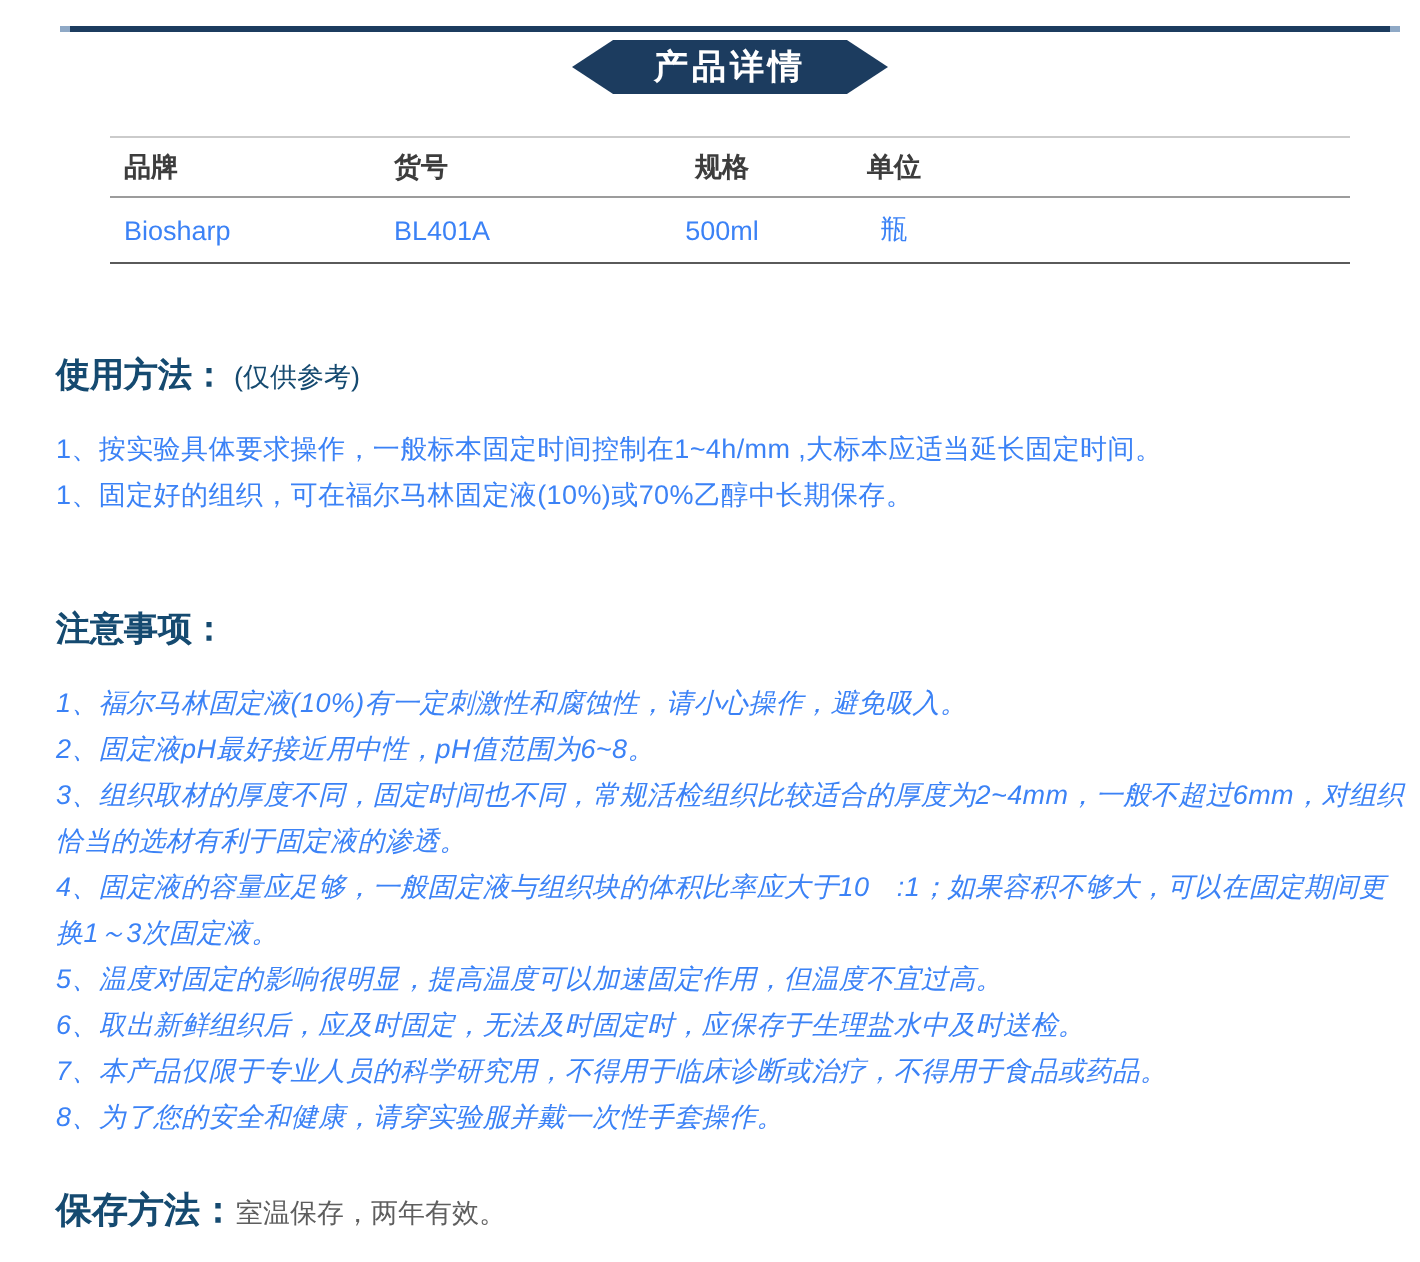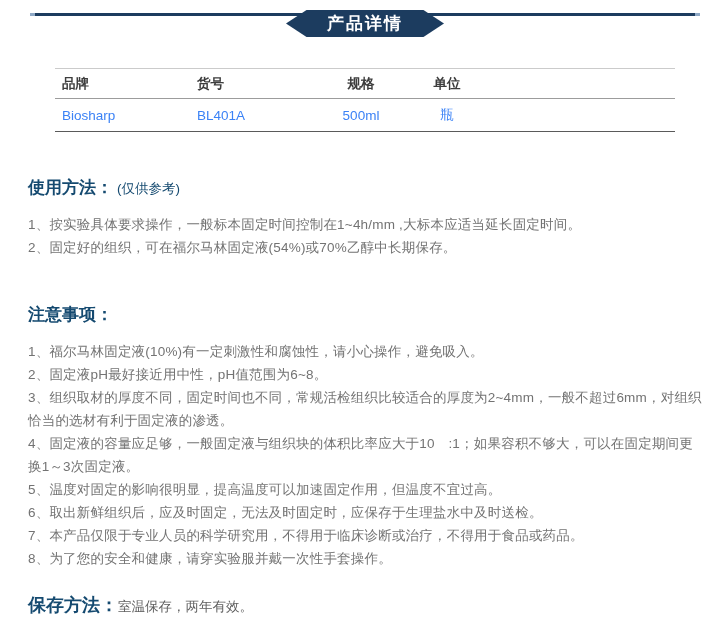"产品详情" .header-banner { top: 10px -> 20px }
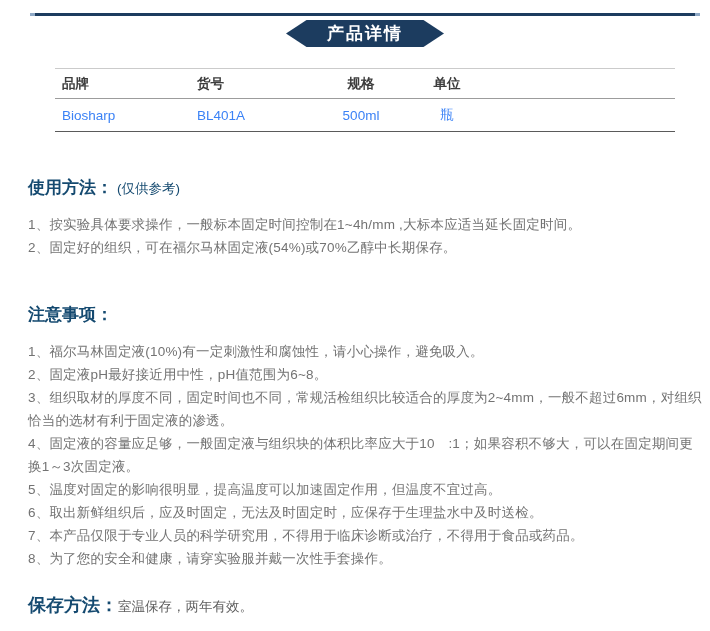"1、按实验具体要求操作，一般标本固定时间控制在1~4h/mm" .sec-items li { color: #737373 -> #3b82f6 }
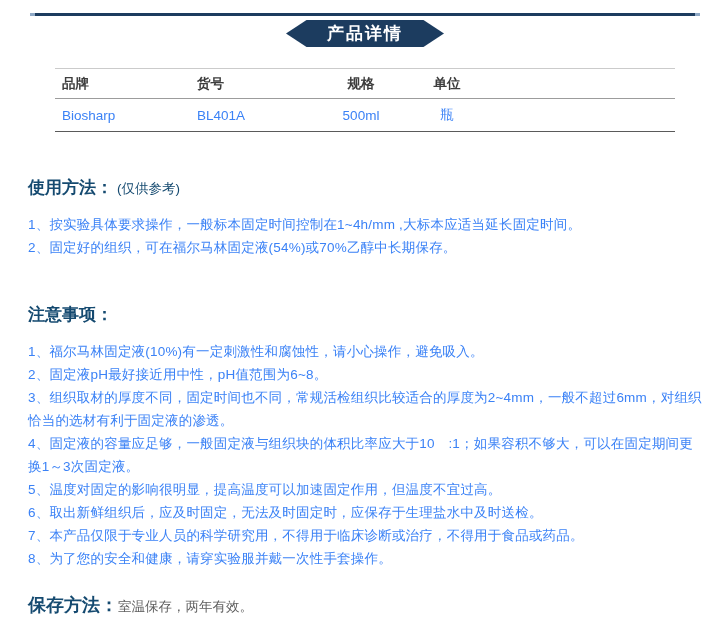"2、固定好的组织，可在福尔马林固定液(54%)或70%乙醇中长期保存。" li { text: 2、固定好的组织，可在福尔马林固定液(54% -> 1、固定好的组织，可在福尔马林固定液(10% }
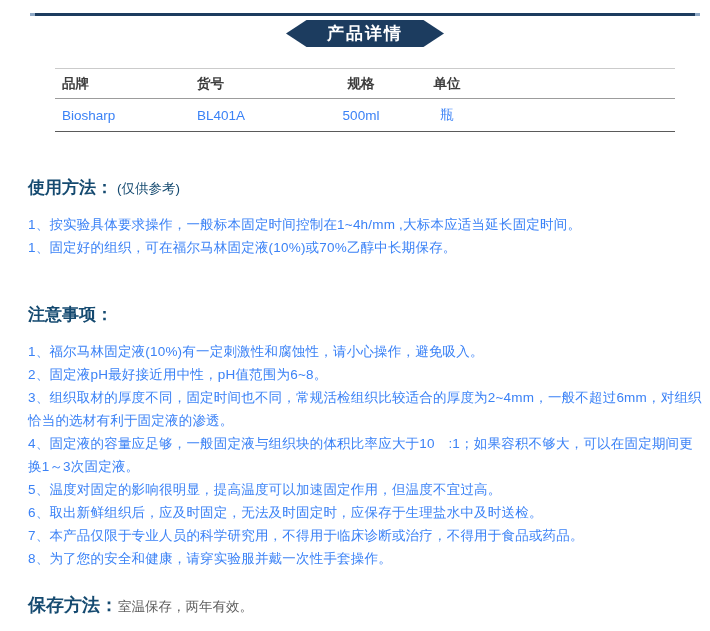"1、福尔马林固定液(10%)有一定刺激性和腐蚀性，请小心操作，避免吸入。" .notes-items { font-style: none -> italic }
